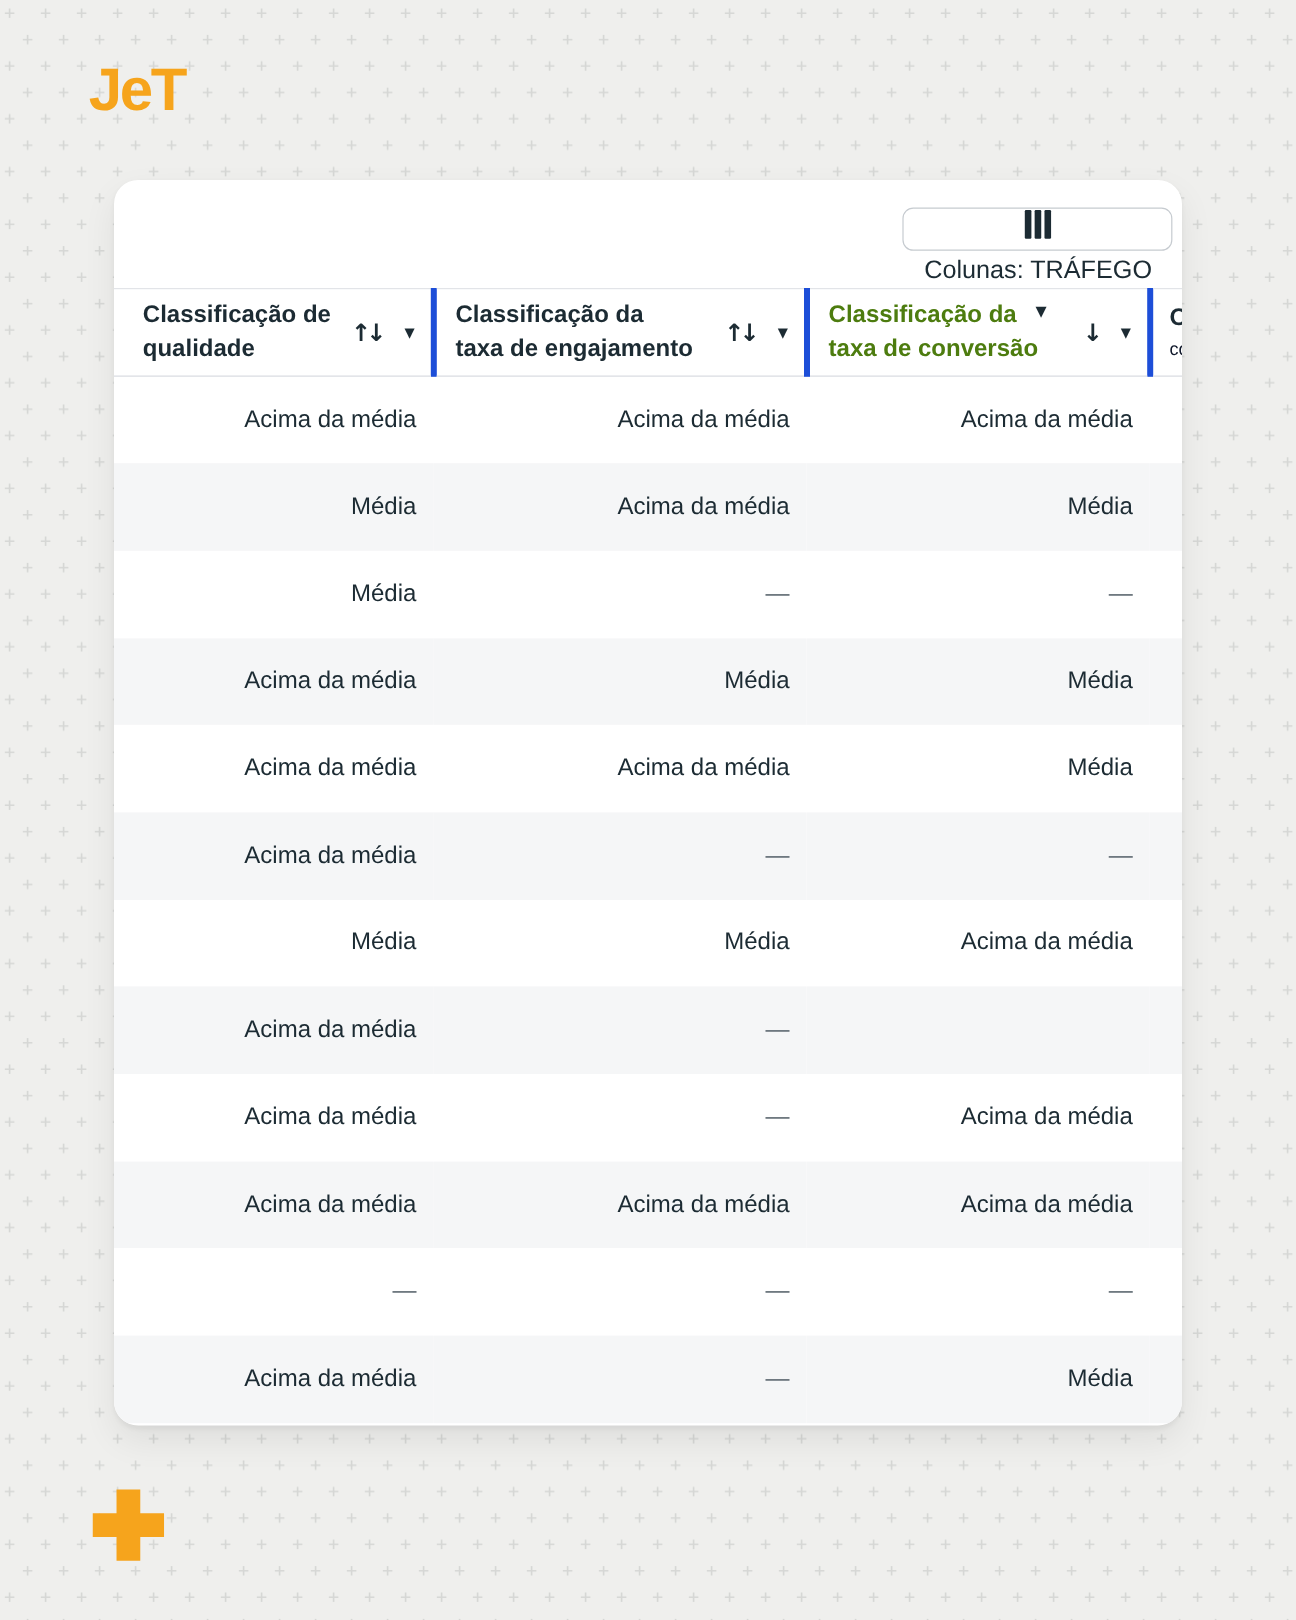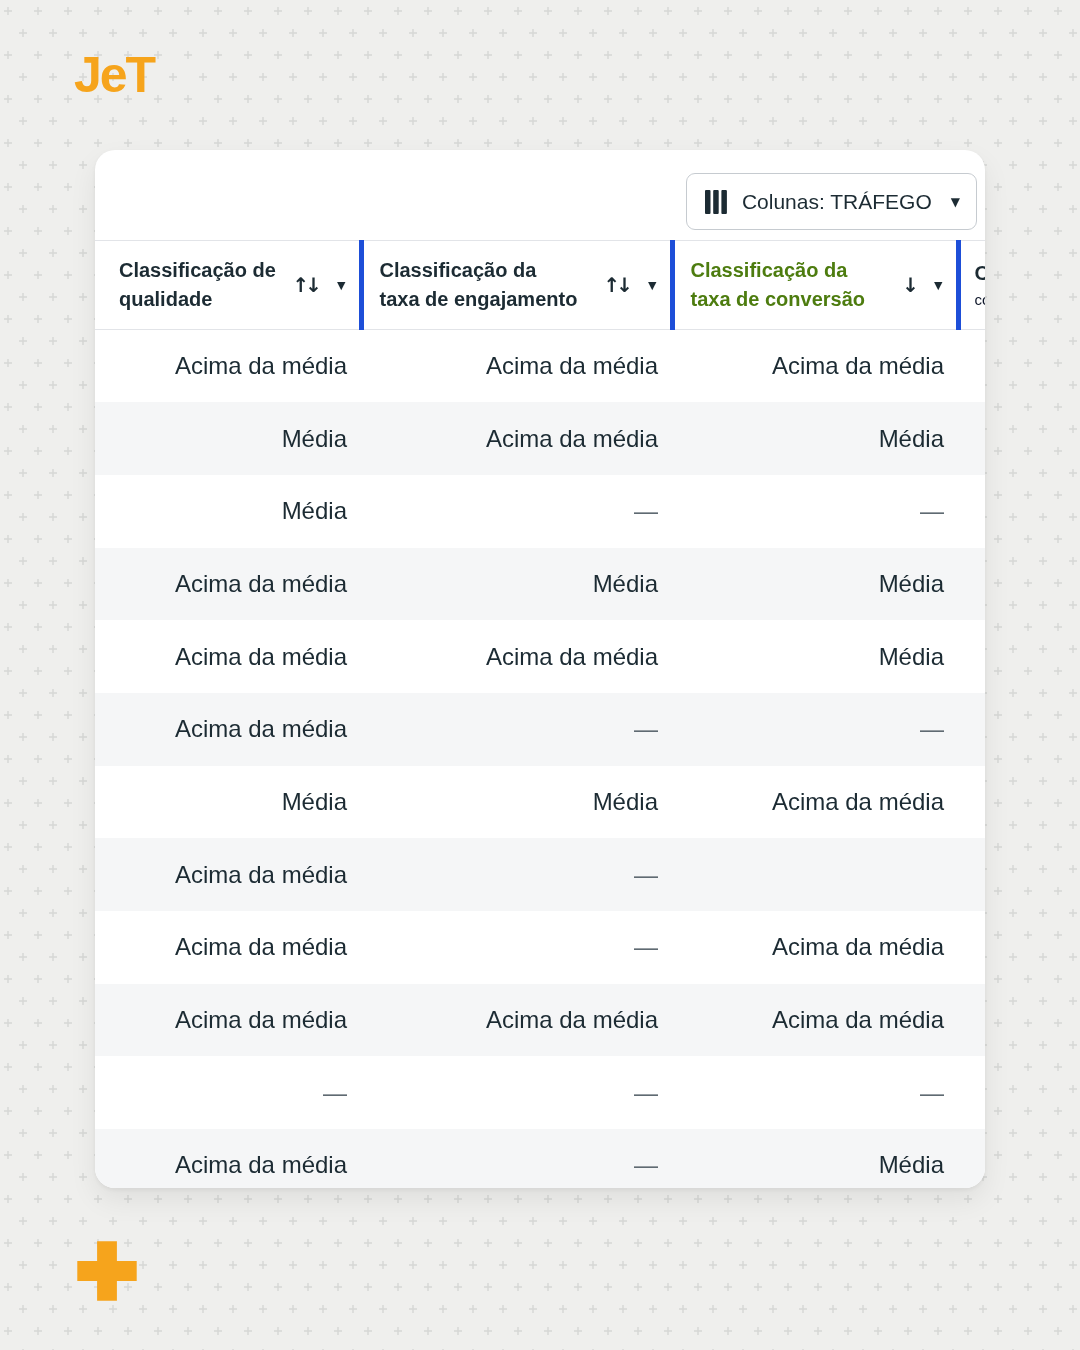"Colunas: TRÁFEGO" .columns-btn { flex-direction: none -> column; height: 57px -> 36px }
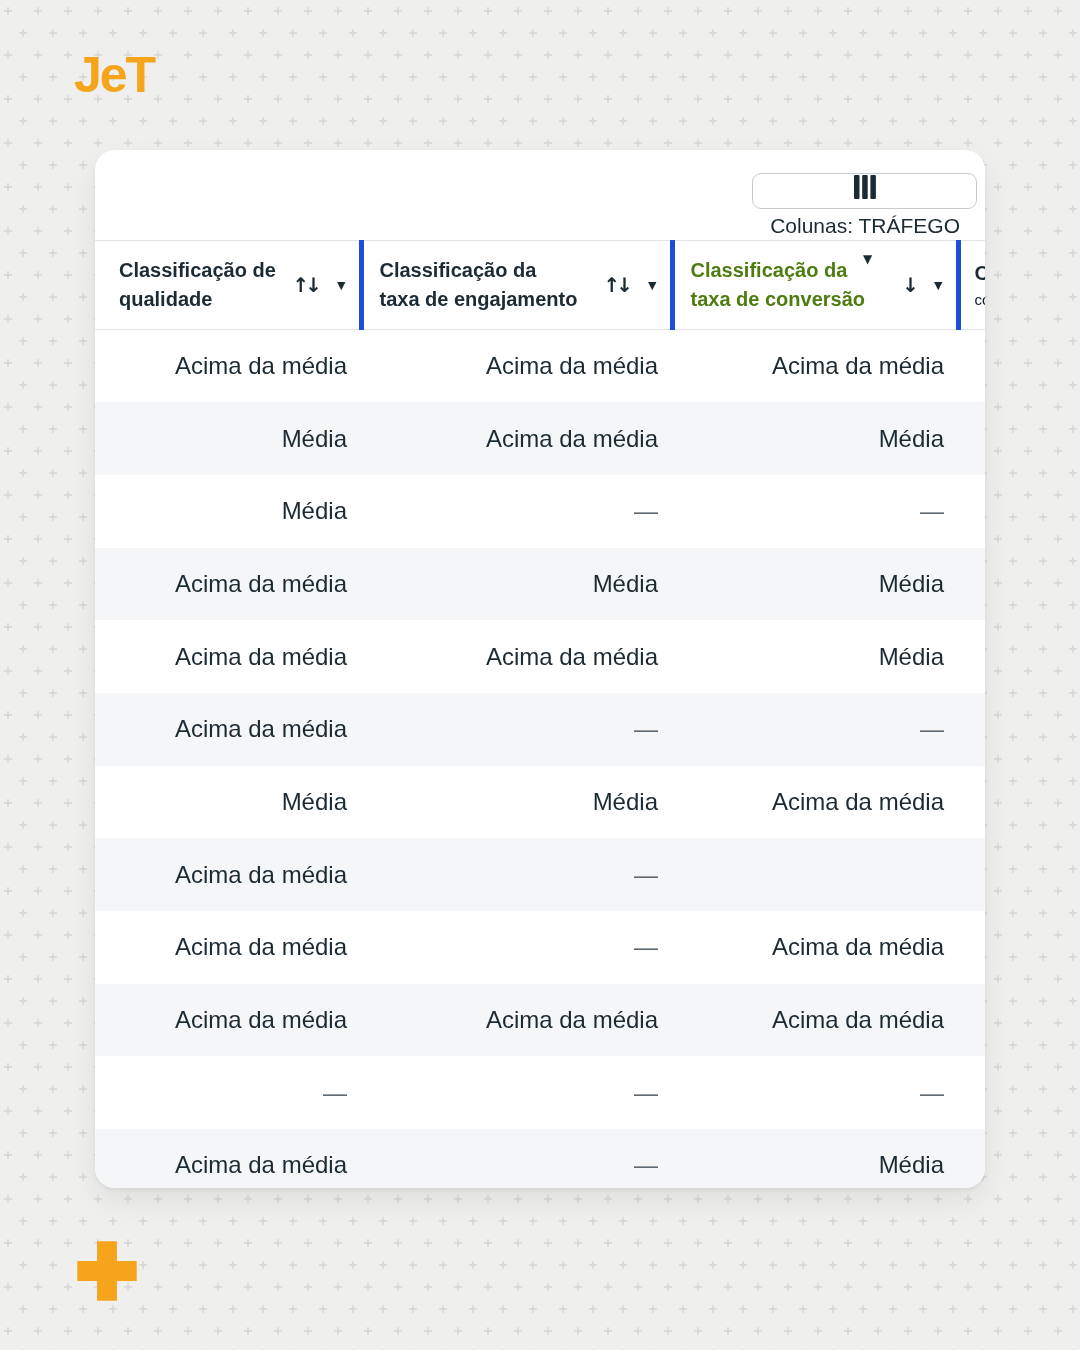"Classificação de qualidade" thead th { height: 89px -> 73px }
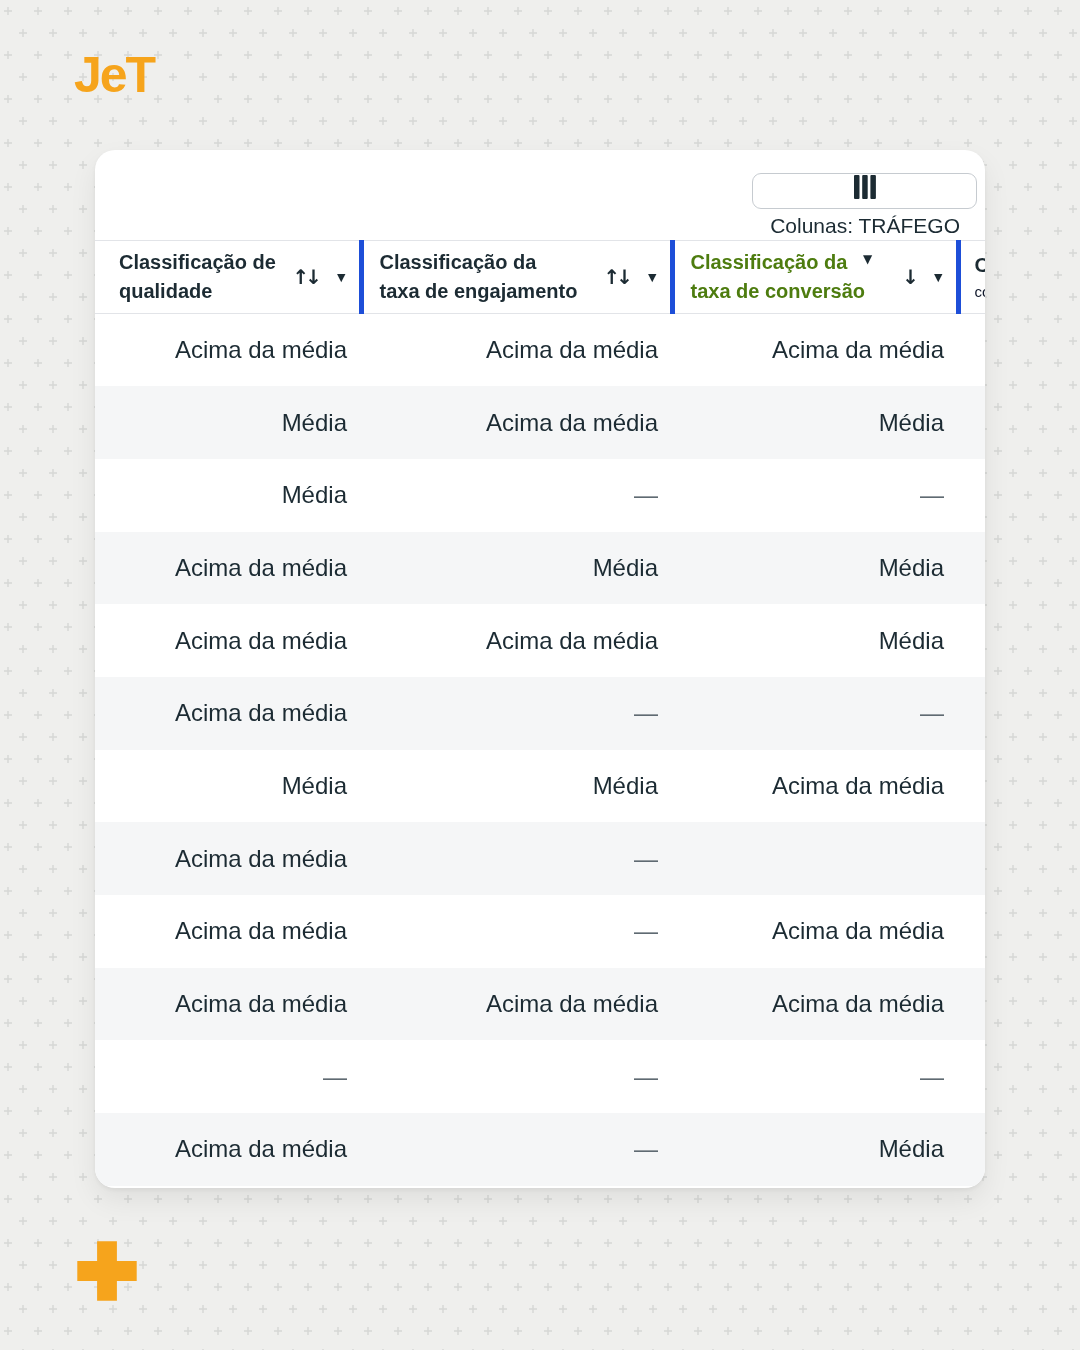"Acima da média" tbody td { font-size: 24px -> 20px }
